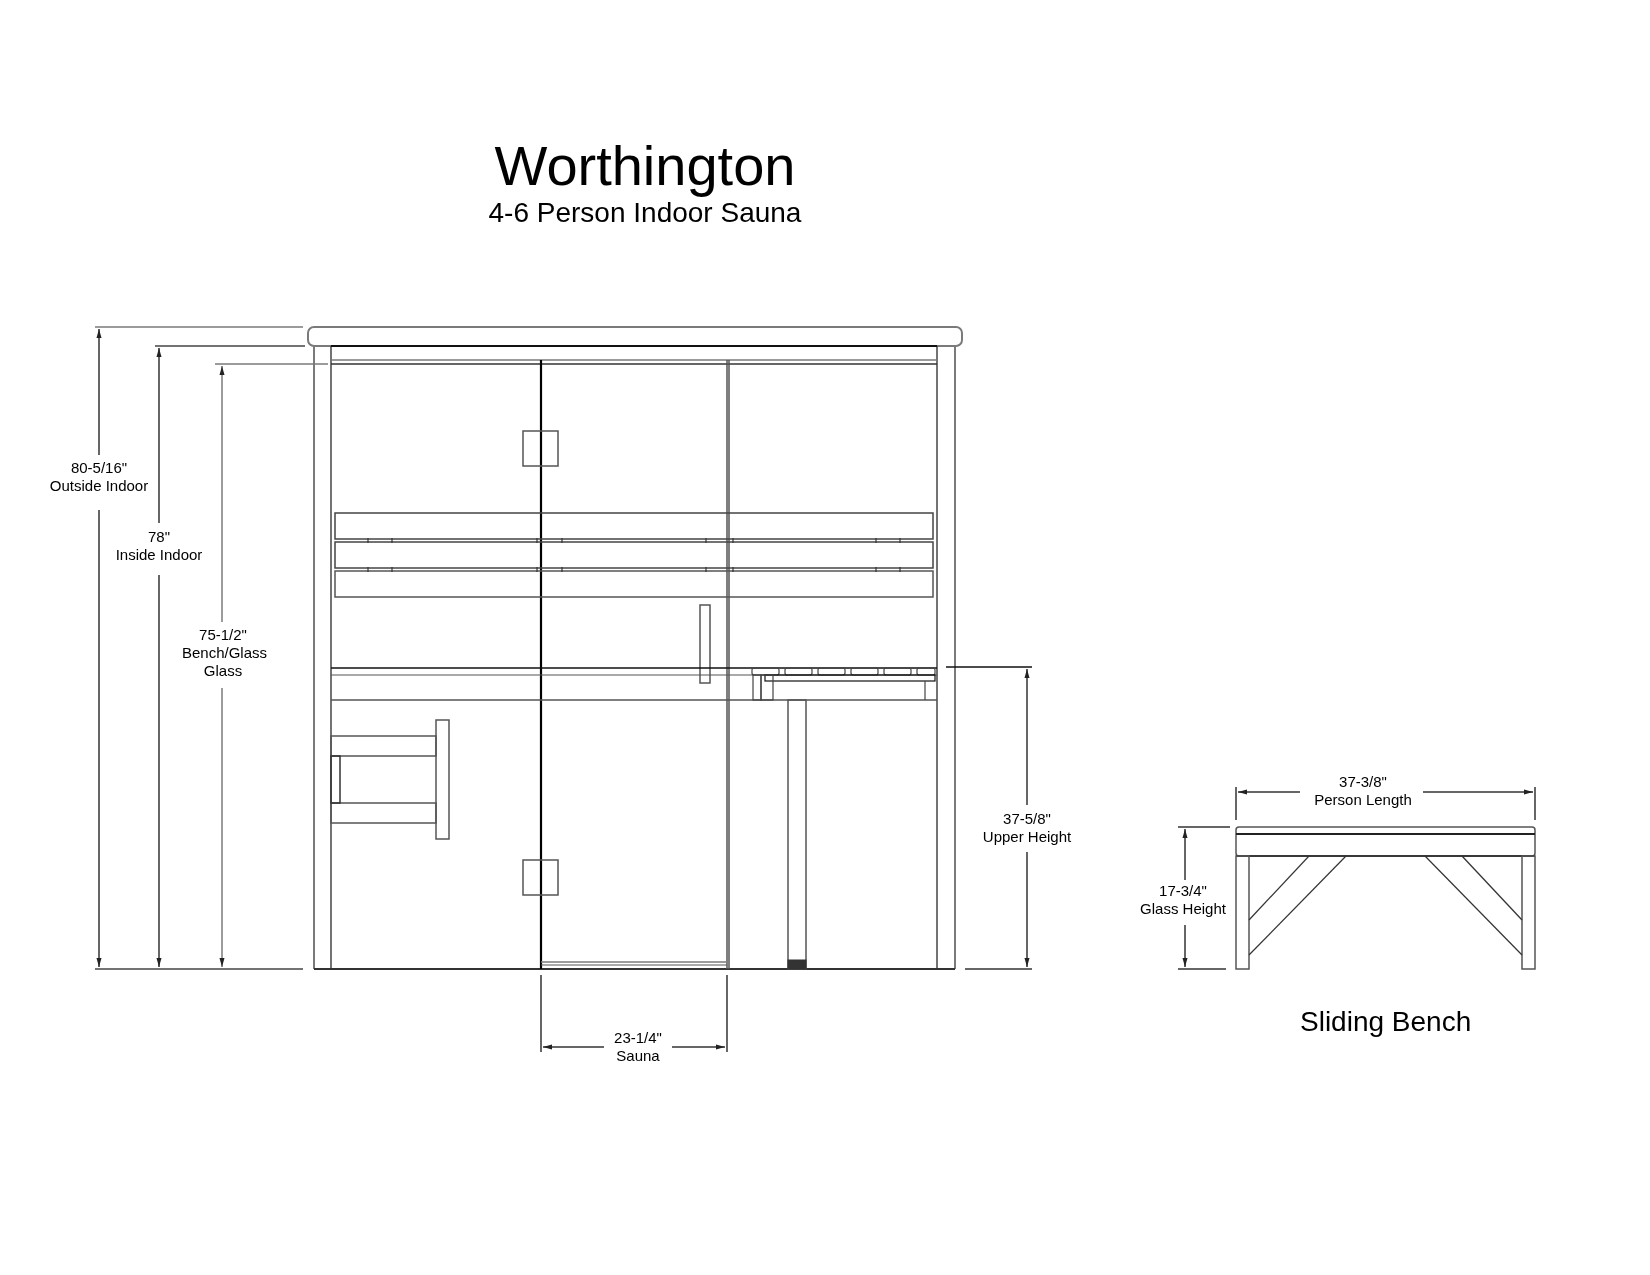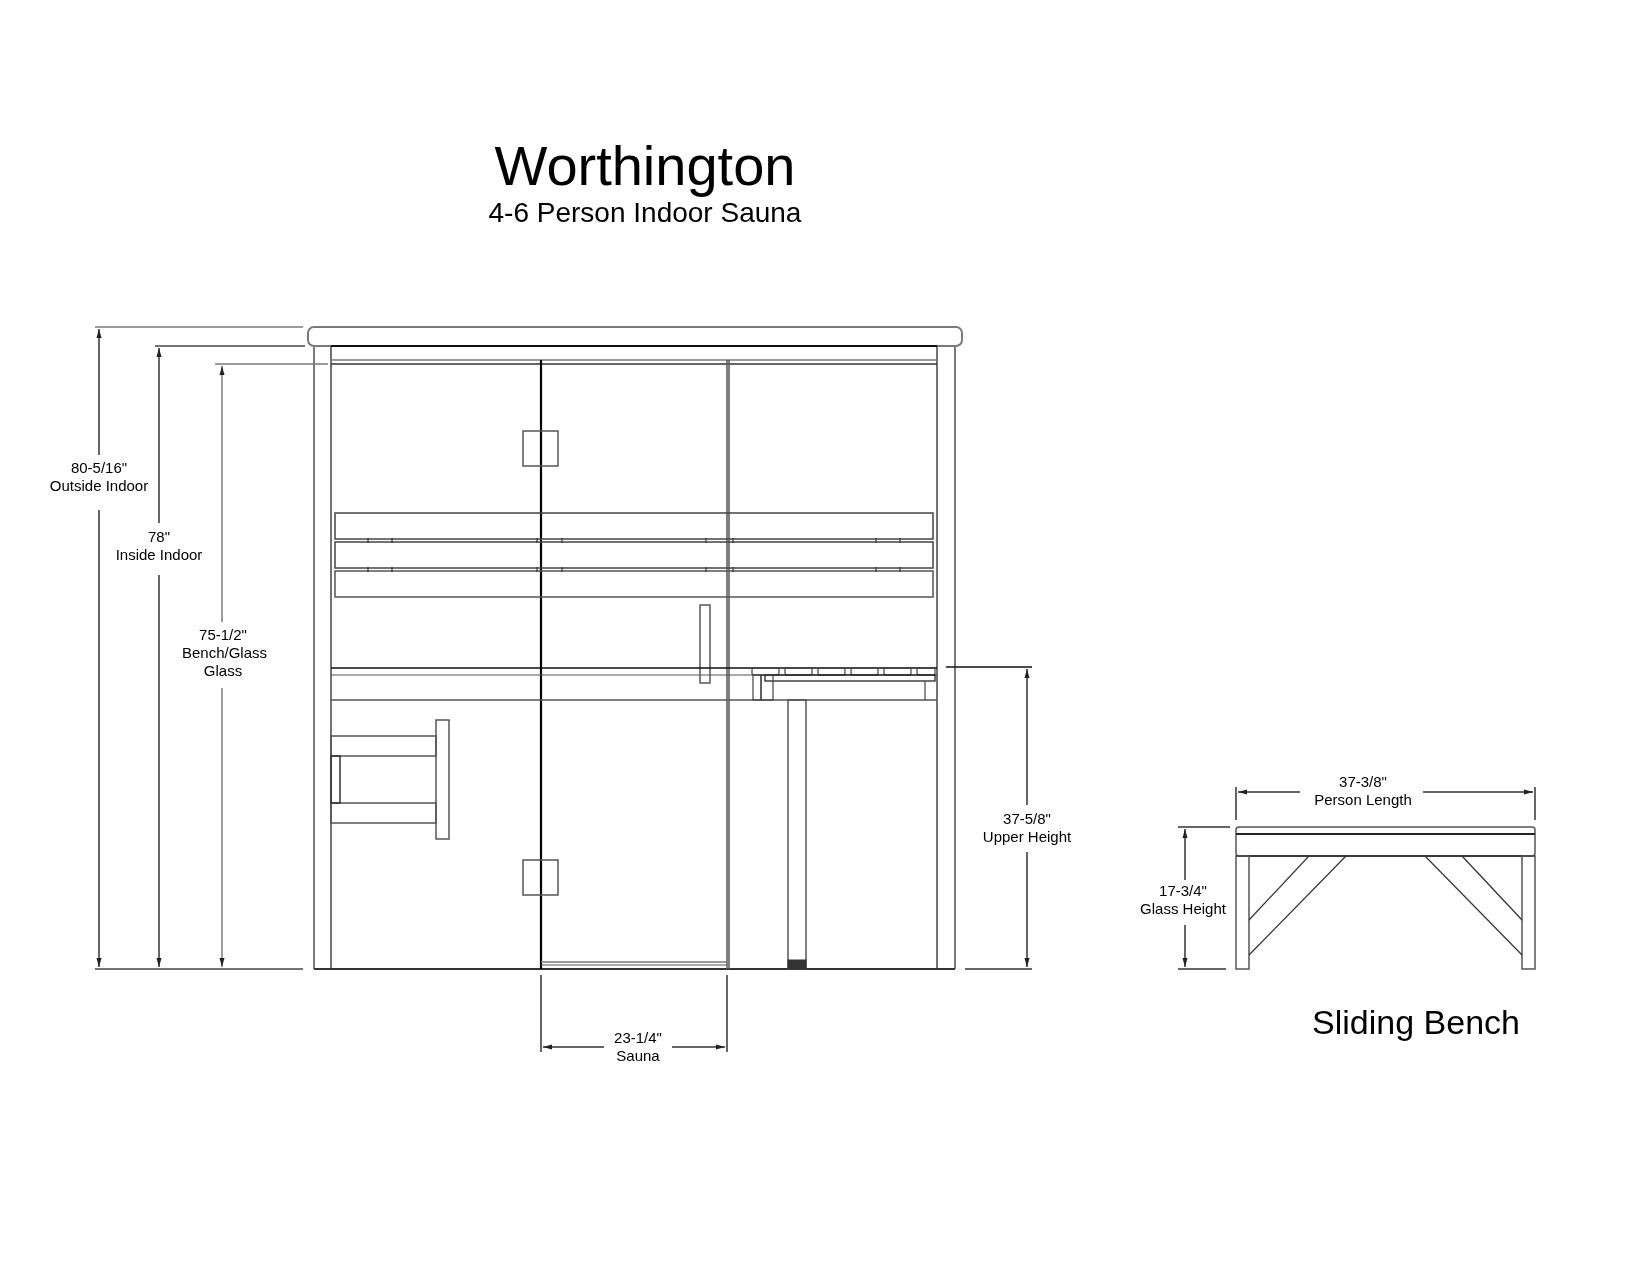"Sliding Bench" .bench-title { font-size: 34px -> 28px; text-align: right -> left }
